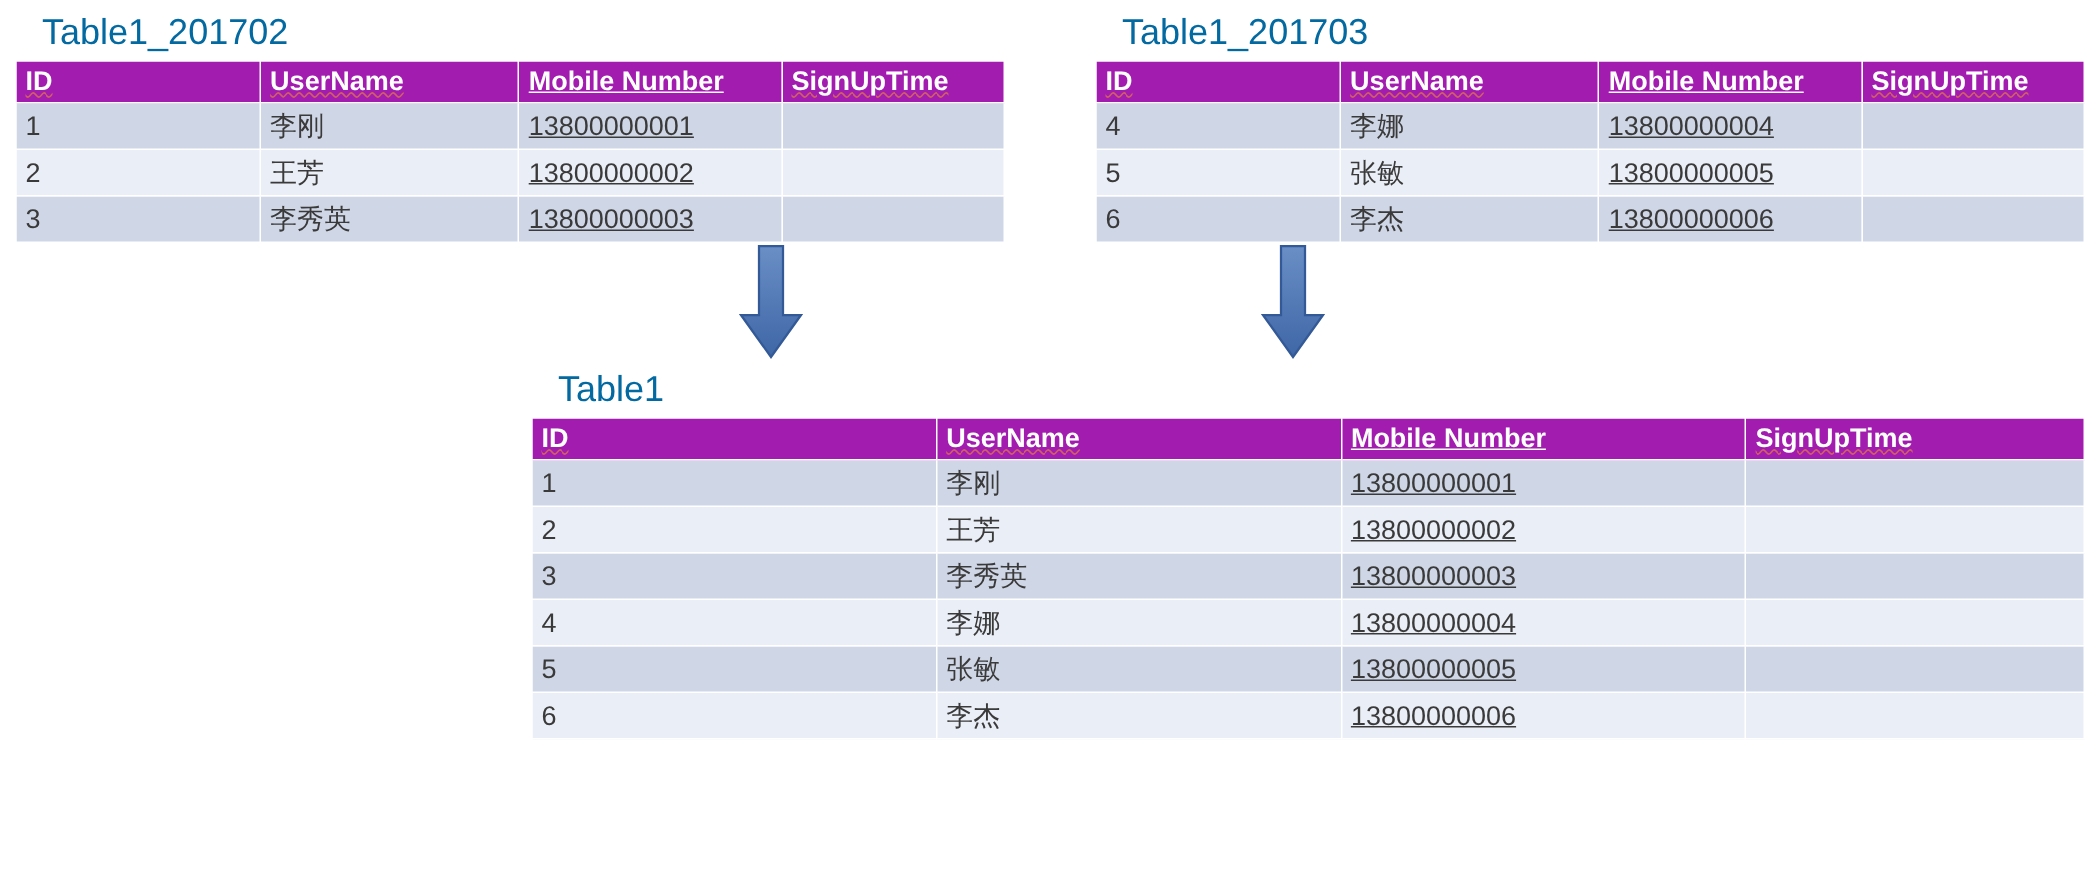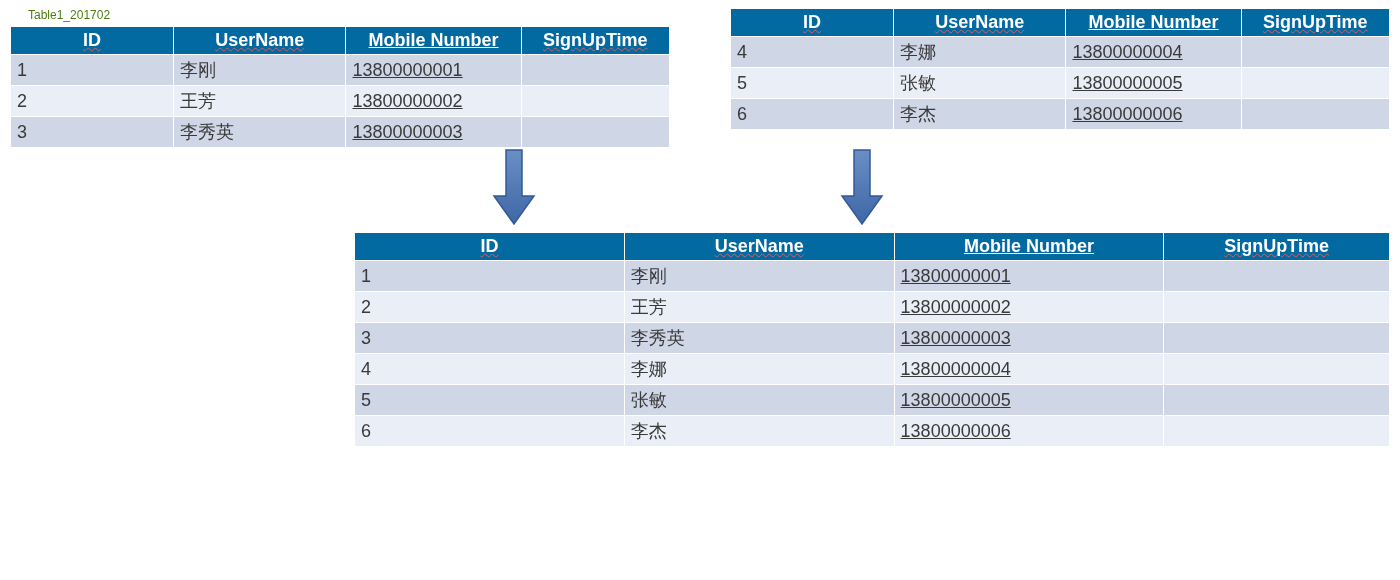"Table1_201702" .caption { color: #4d7c0f -> #0369a1; font-size: 12px -> 24px }
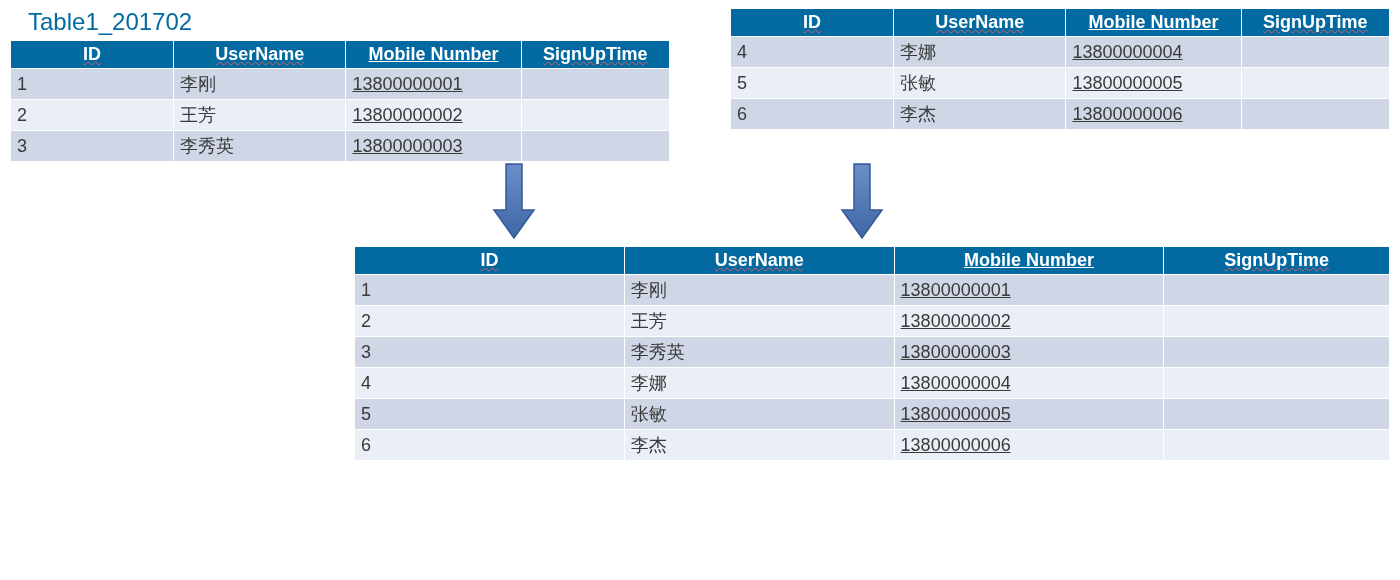"Table1_201703" div.caption { html: none -> <div>Table1_201703</div> }
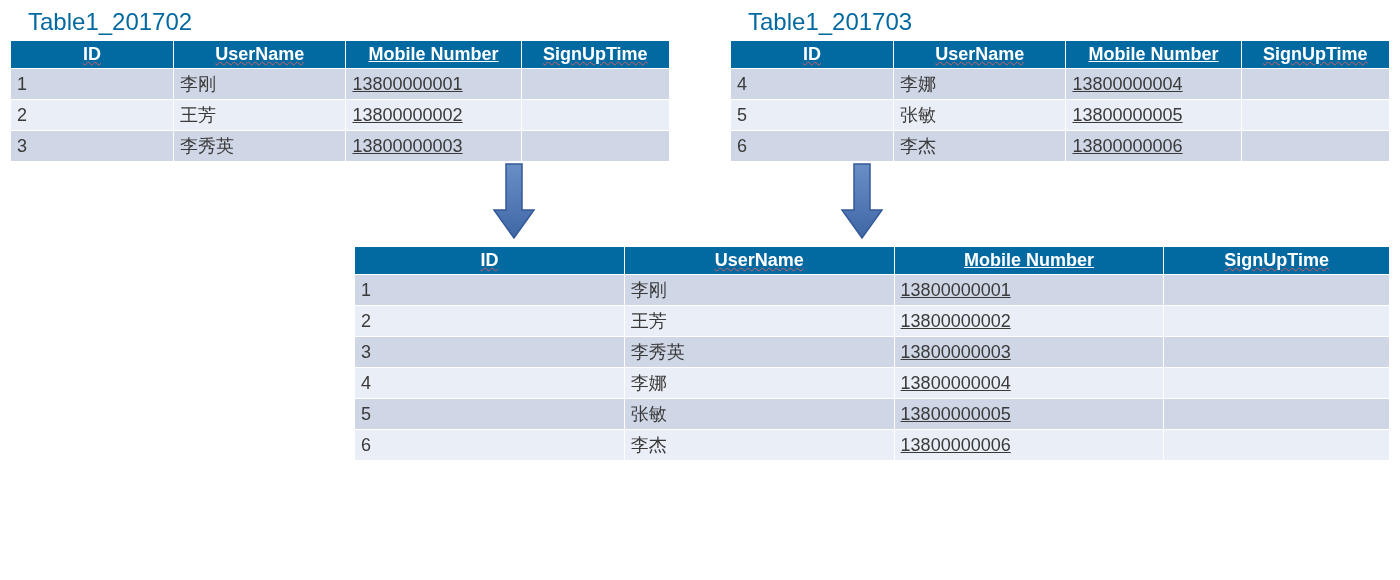"ID" th { background: #0369a1 -> #a21caf; text-align: center -> left }
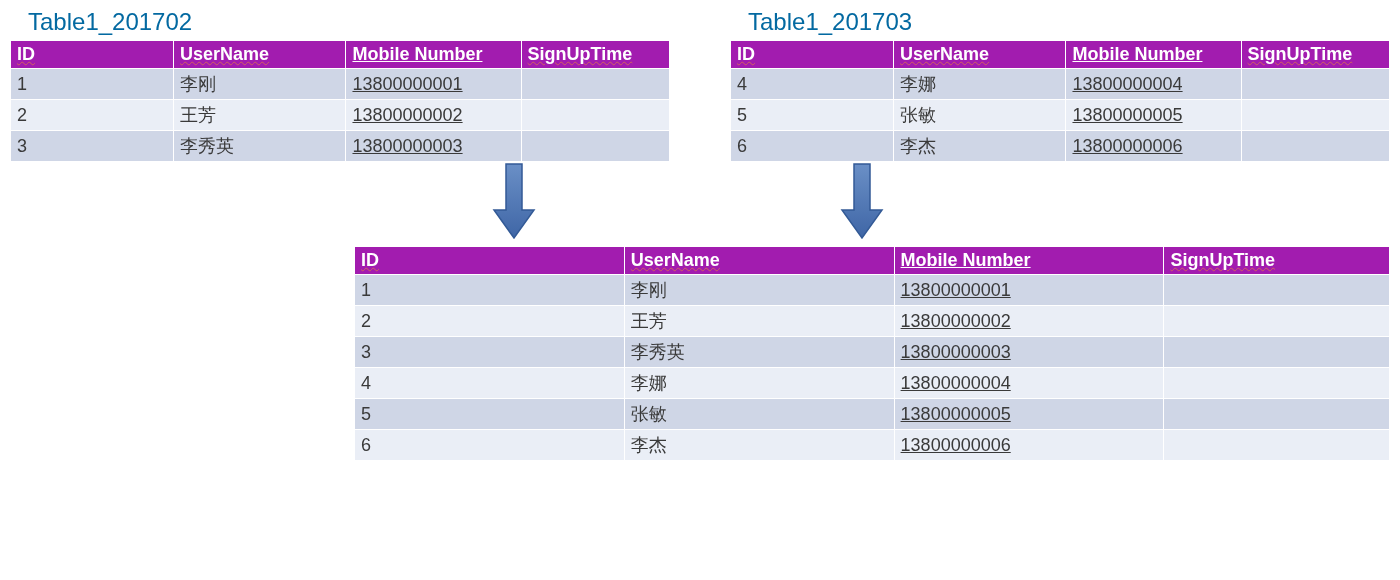"Table1" div.caption { html: none -> <div>Table1</div> }
